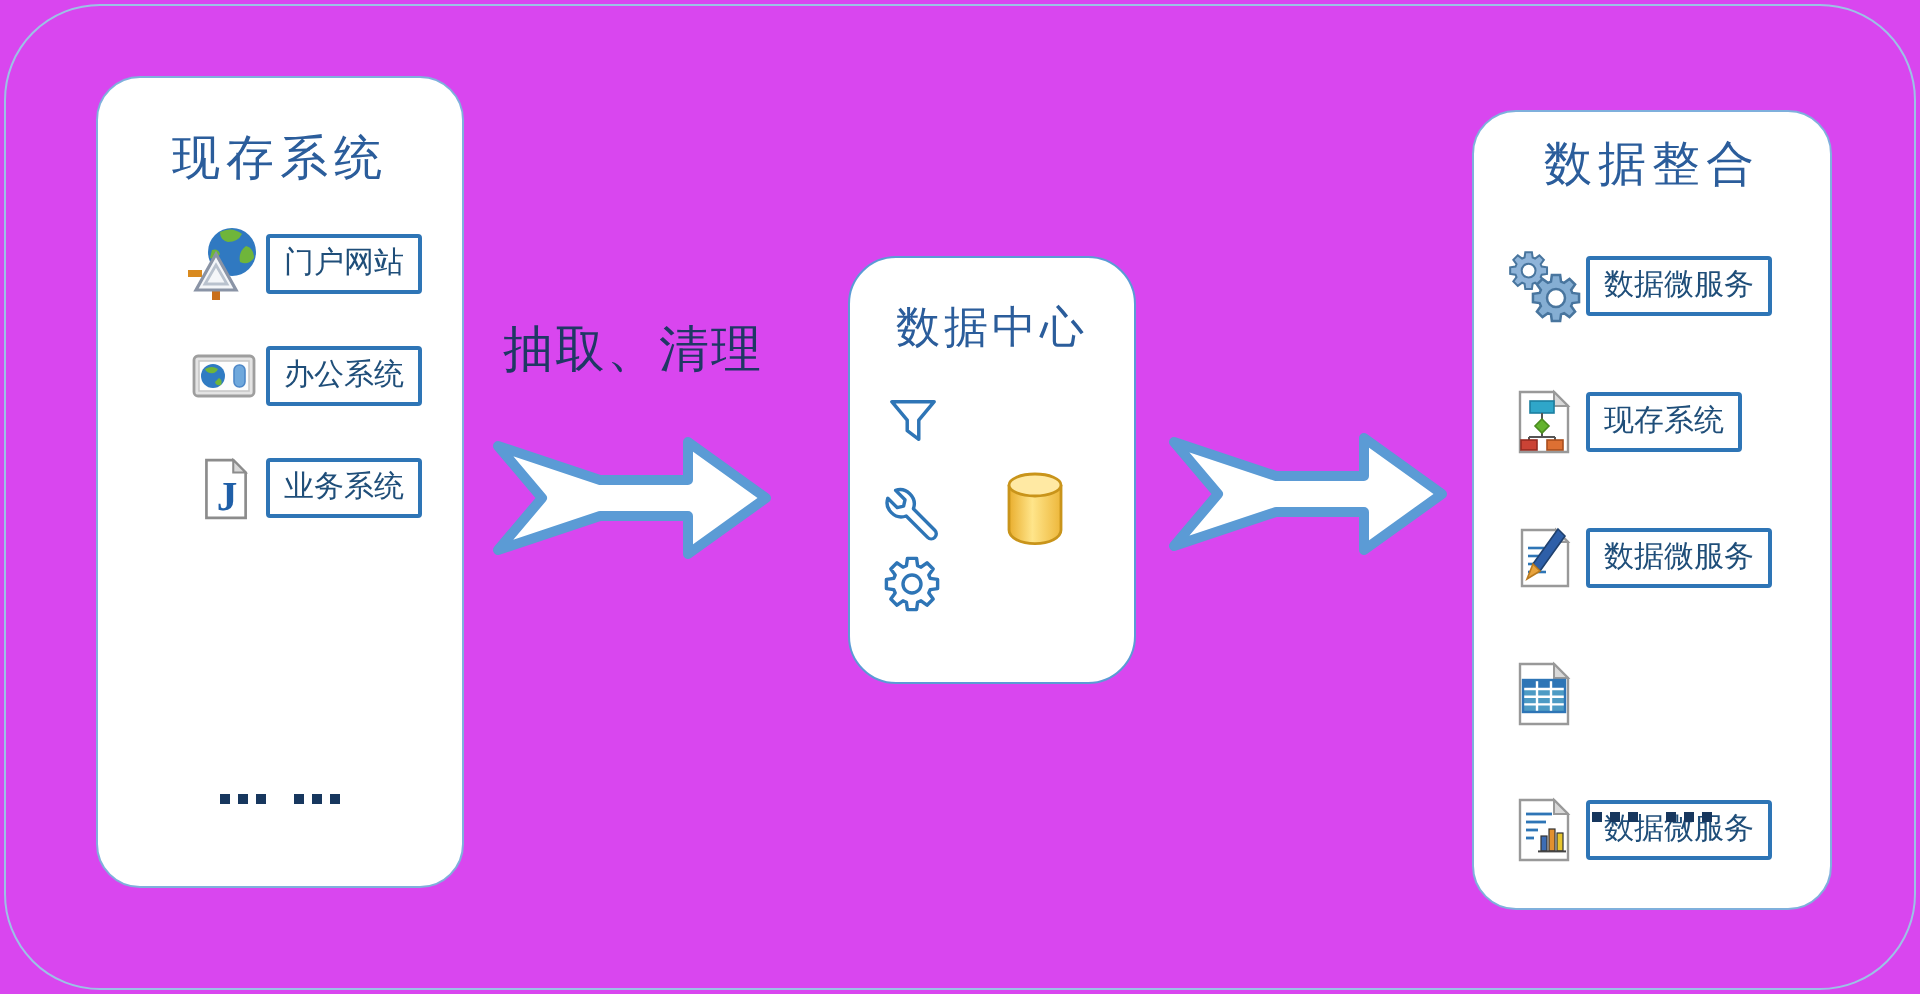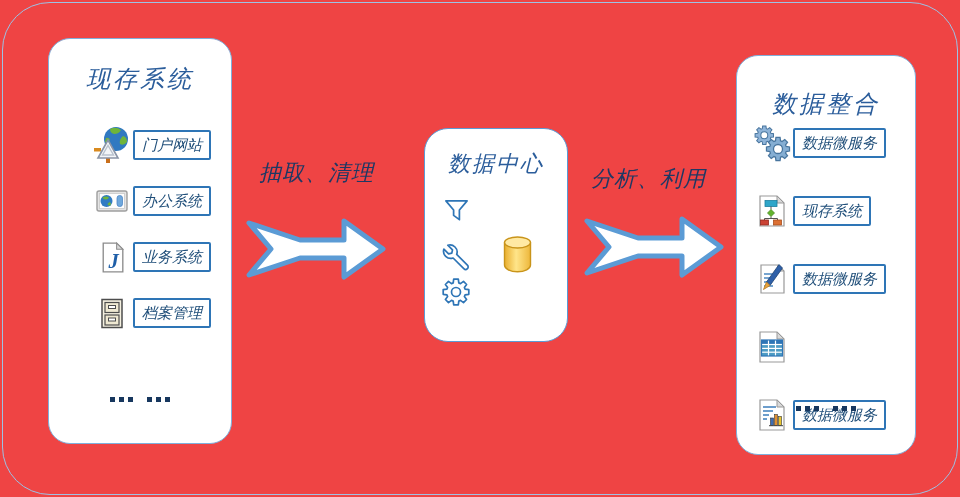"现存系统" .stage { background: #ef4444 -> #d946ef; font-style: italic -> none }
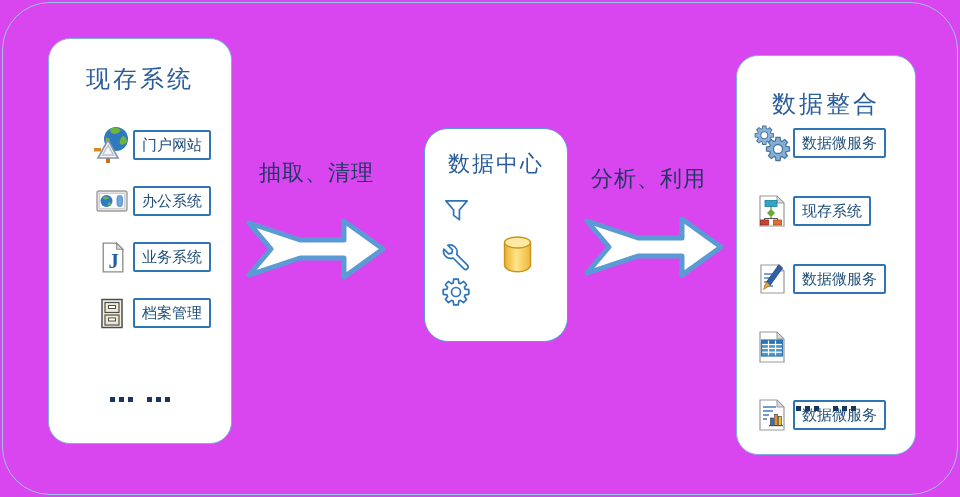"数据整合" .panel-right .panel-title { margin-top: 32px -> 10px }
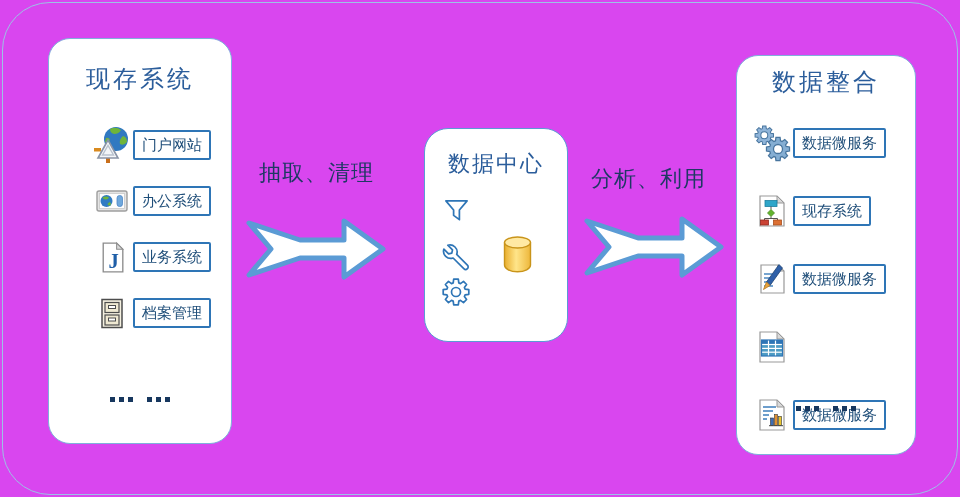"门户网站" .panel-left .items { top: 78px -> 65px }
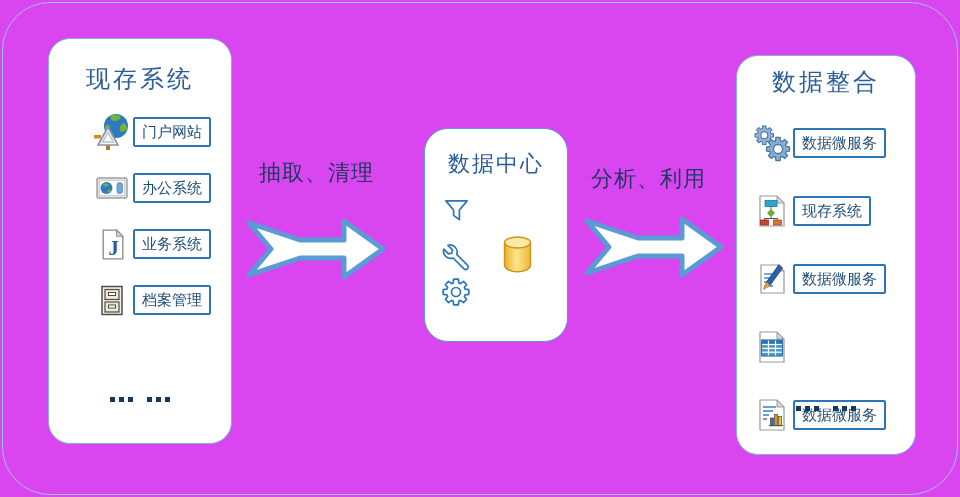"抽取、清理" .flow-label { font-size: 22px -> 25px }
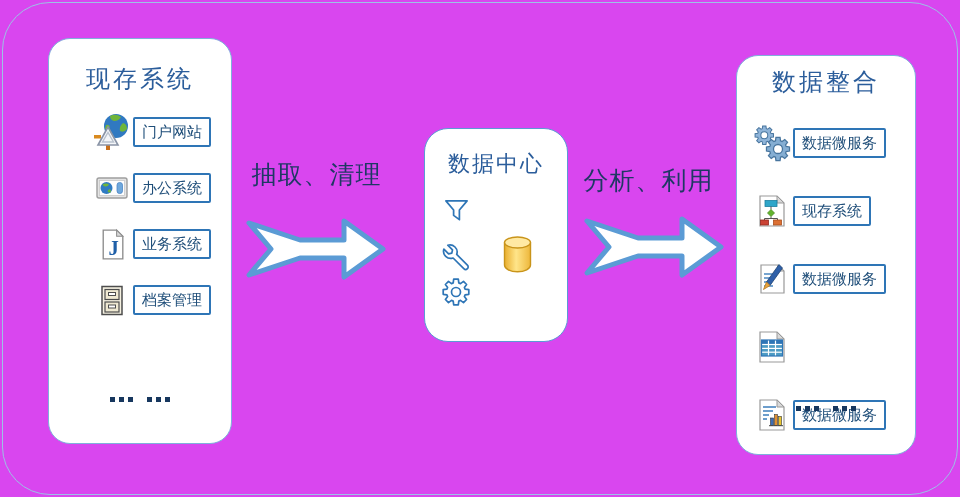"分析、利用" div.flow-label { html: <div>分析、利用</div> -> none }
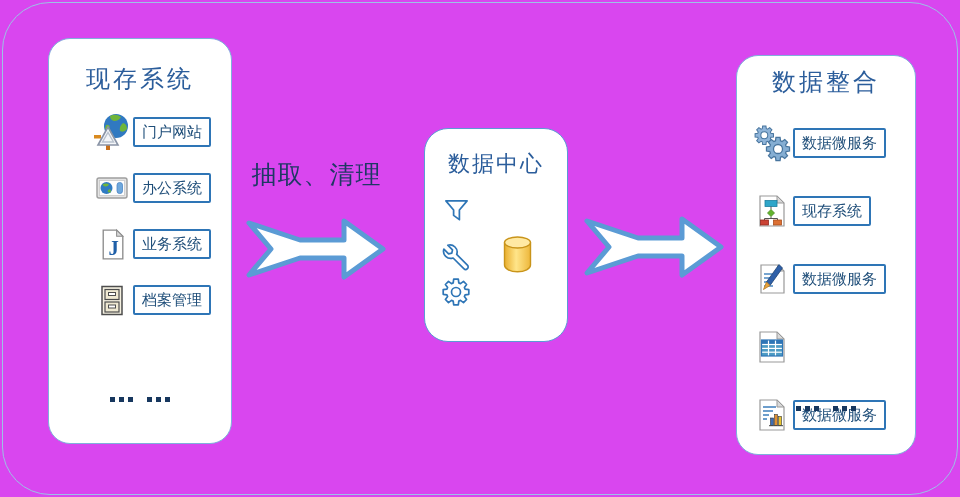"档案管理" div.item { html: <div> <span> <svg> <rect></rect> <rect></rect> <rect></rect> <rect></rect> <rect></rect> </svg> </span> <span>档案管理</span> </div> -> none }
